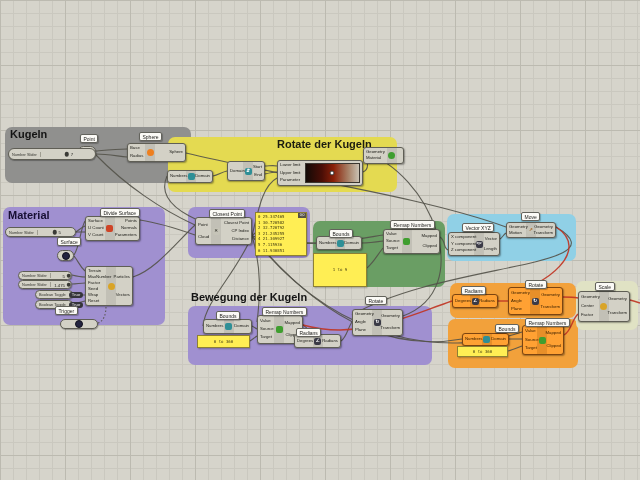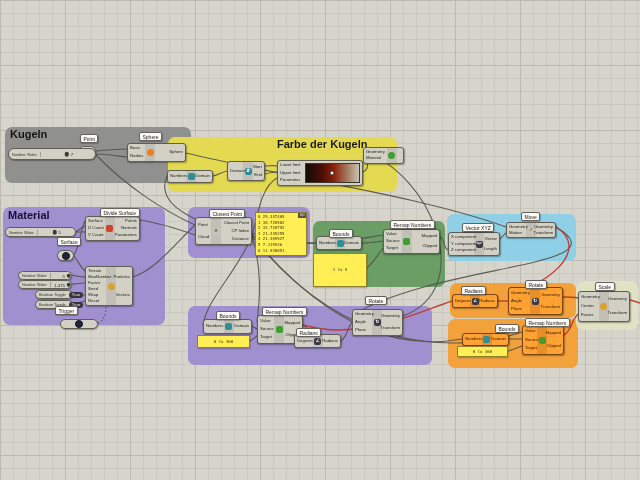"Farbe der Kugeln" div.group-title { text: Farbe -> Rotate }
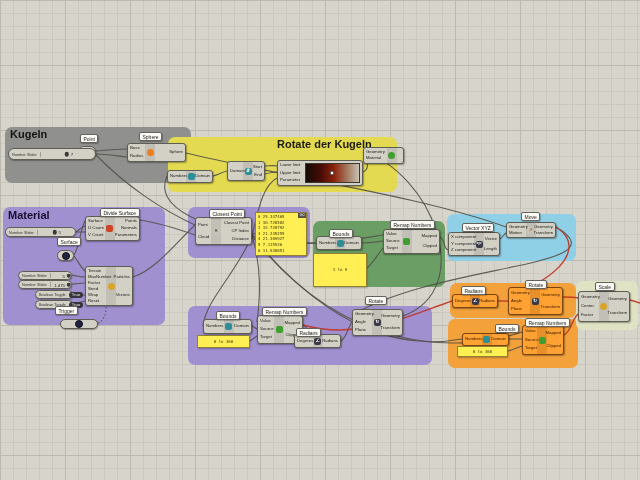"Bewegung der Kugeln" div.group-title { html: none -> <div>Bewegung der Kugeln</div> }
